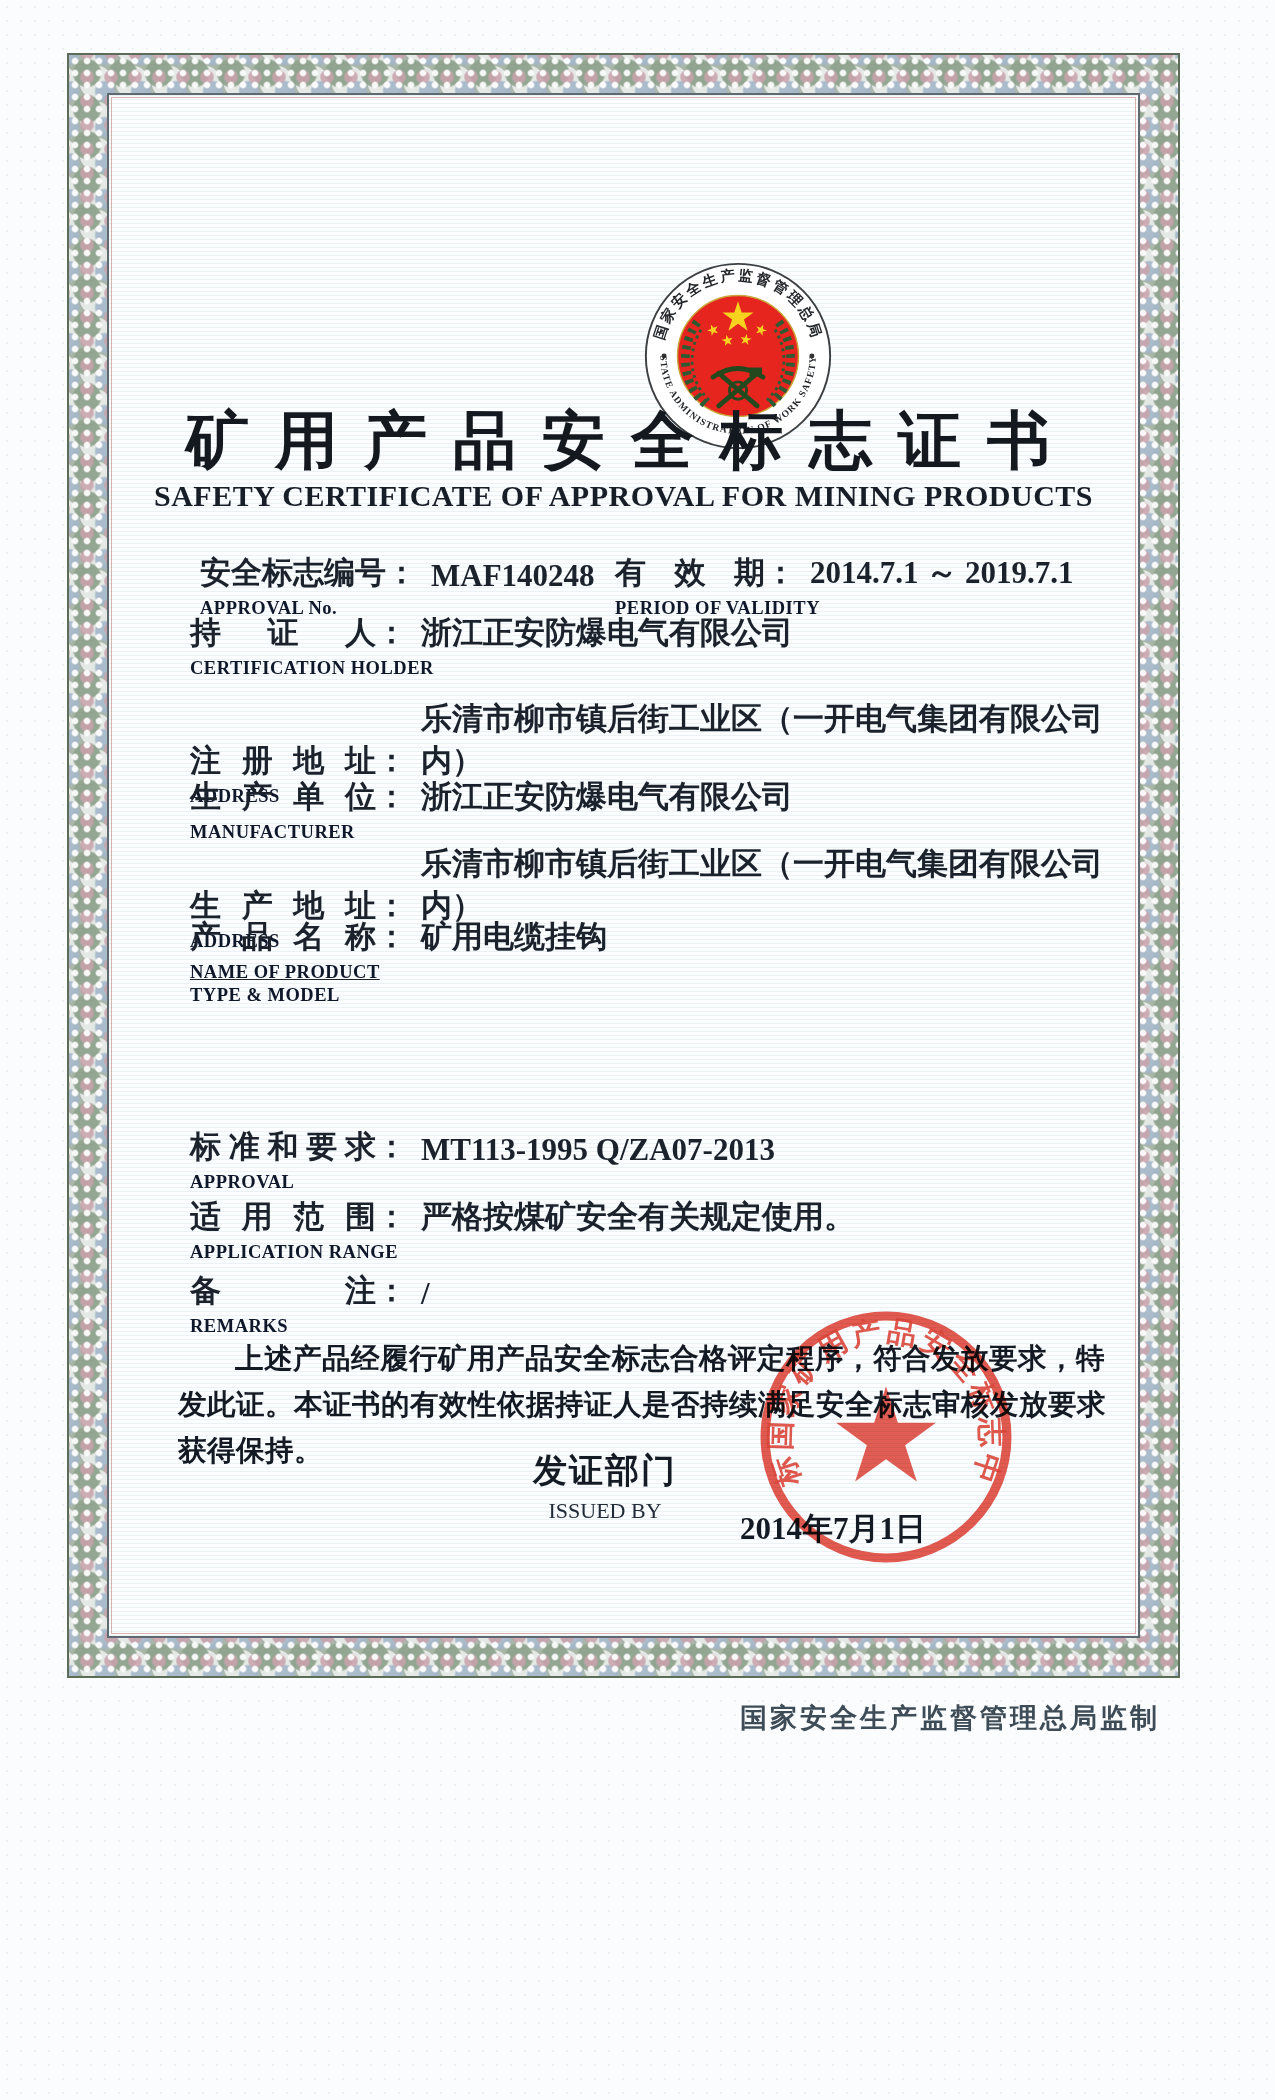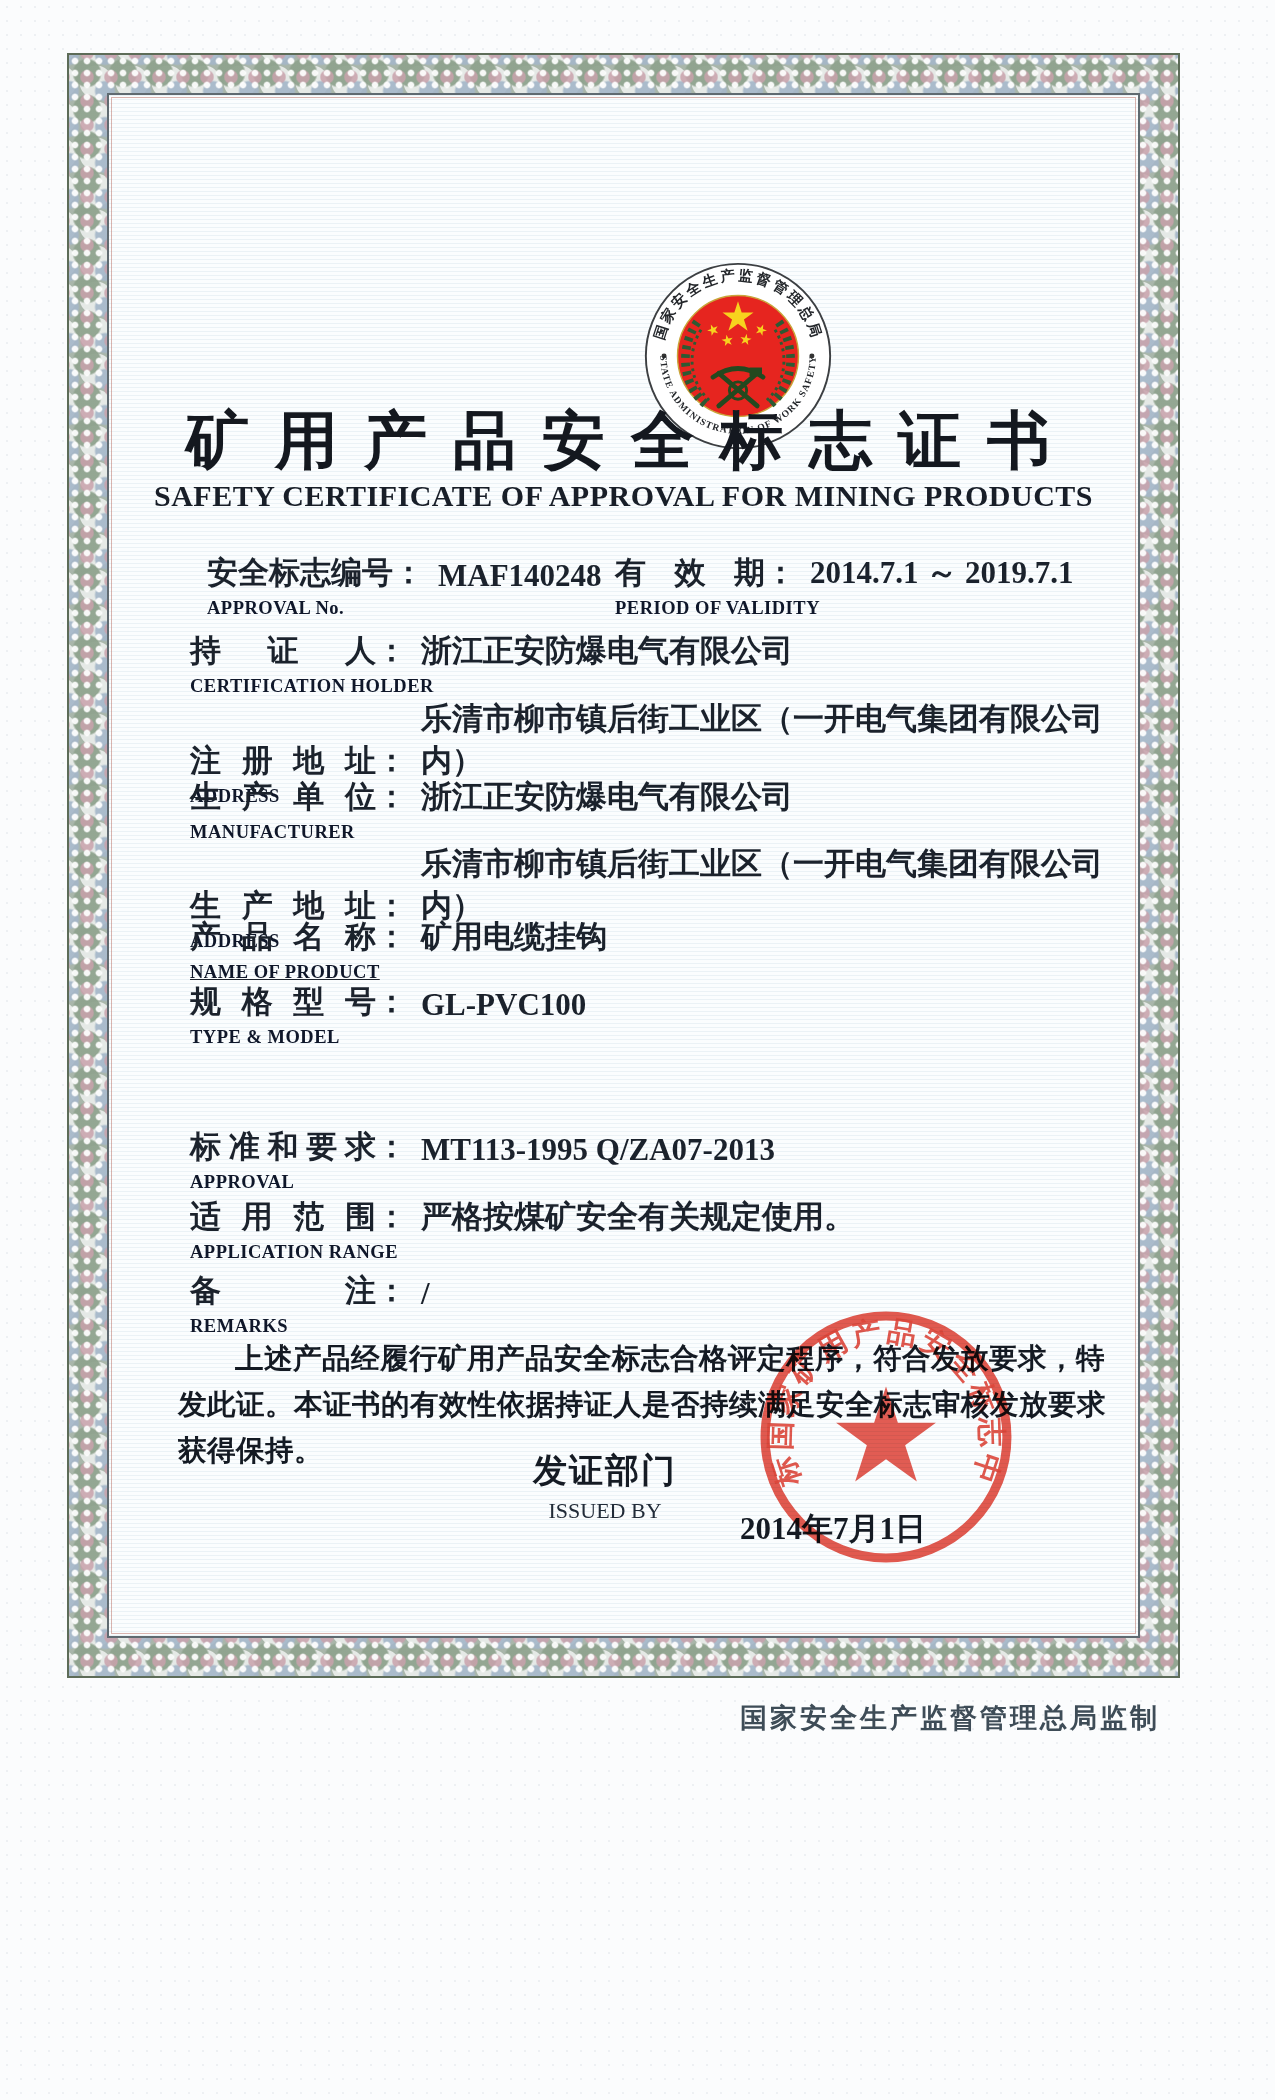"安全标志编号： MAF140248" div.grp { left: 17px -> 10px }
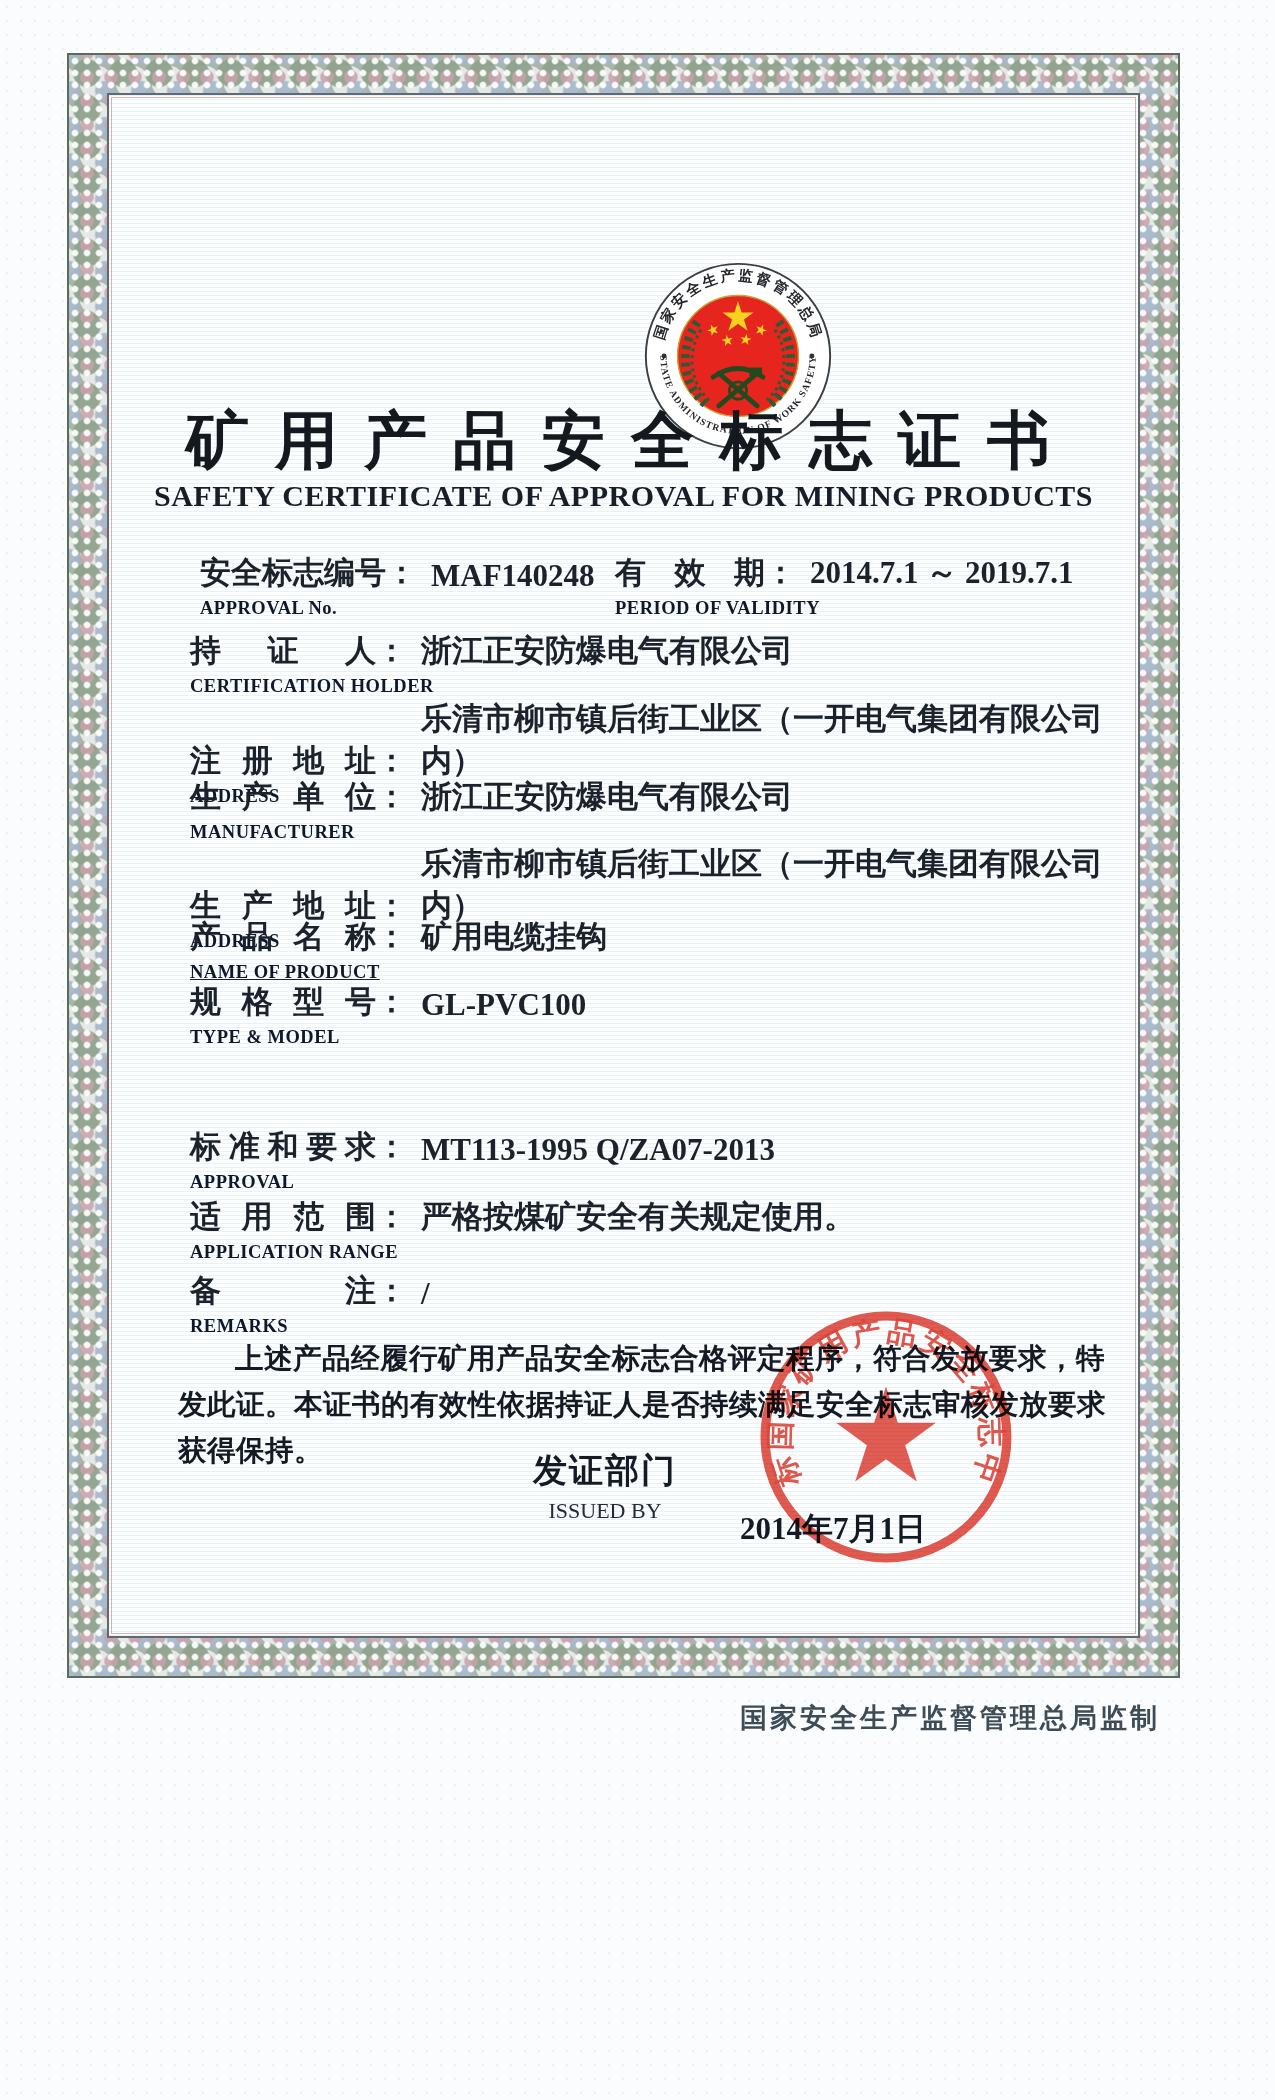"持证人： 浙江正安防爆电气有限公司" .f0 { top: 630px -> 612px }
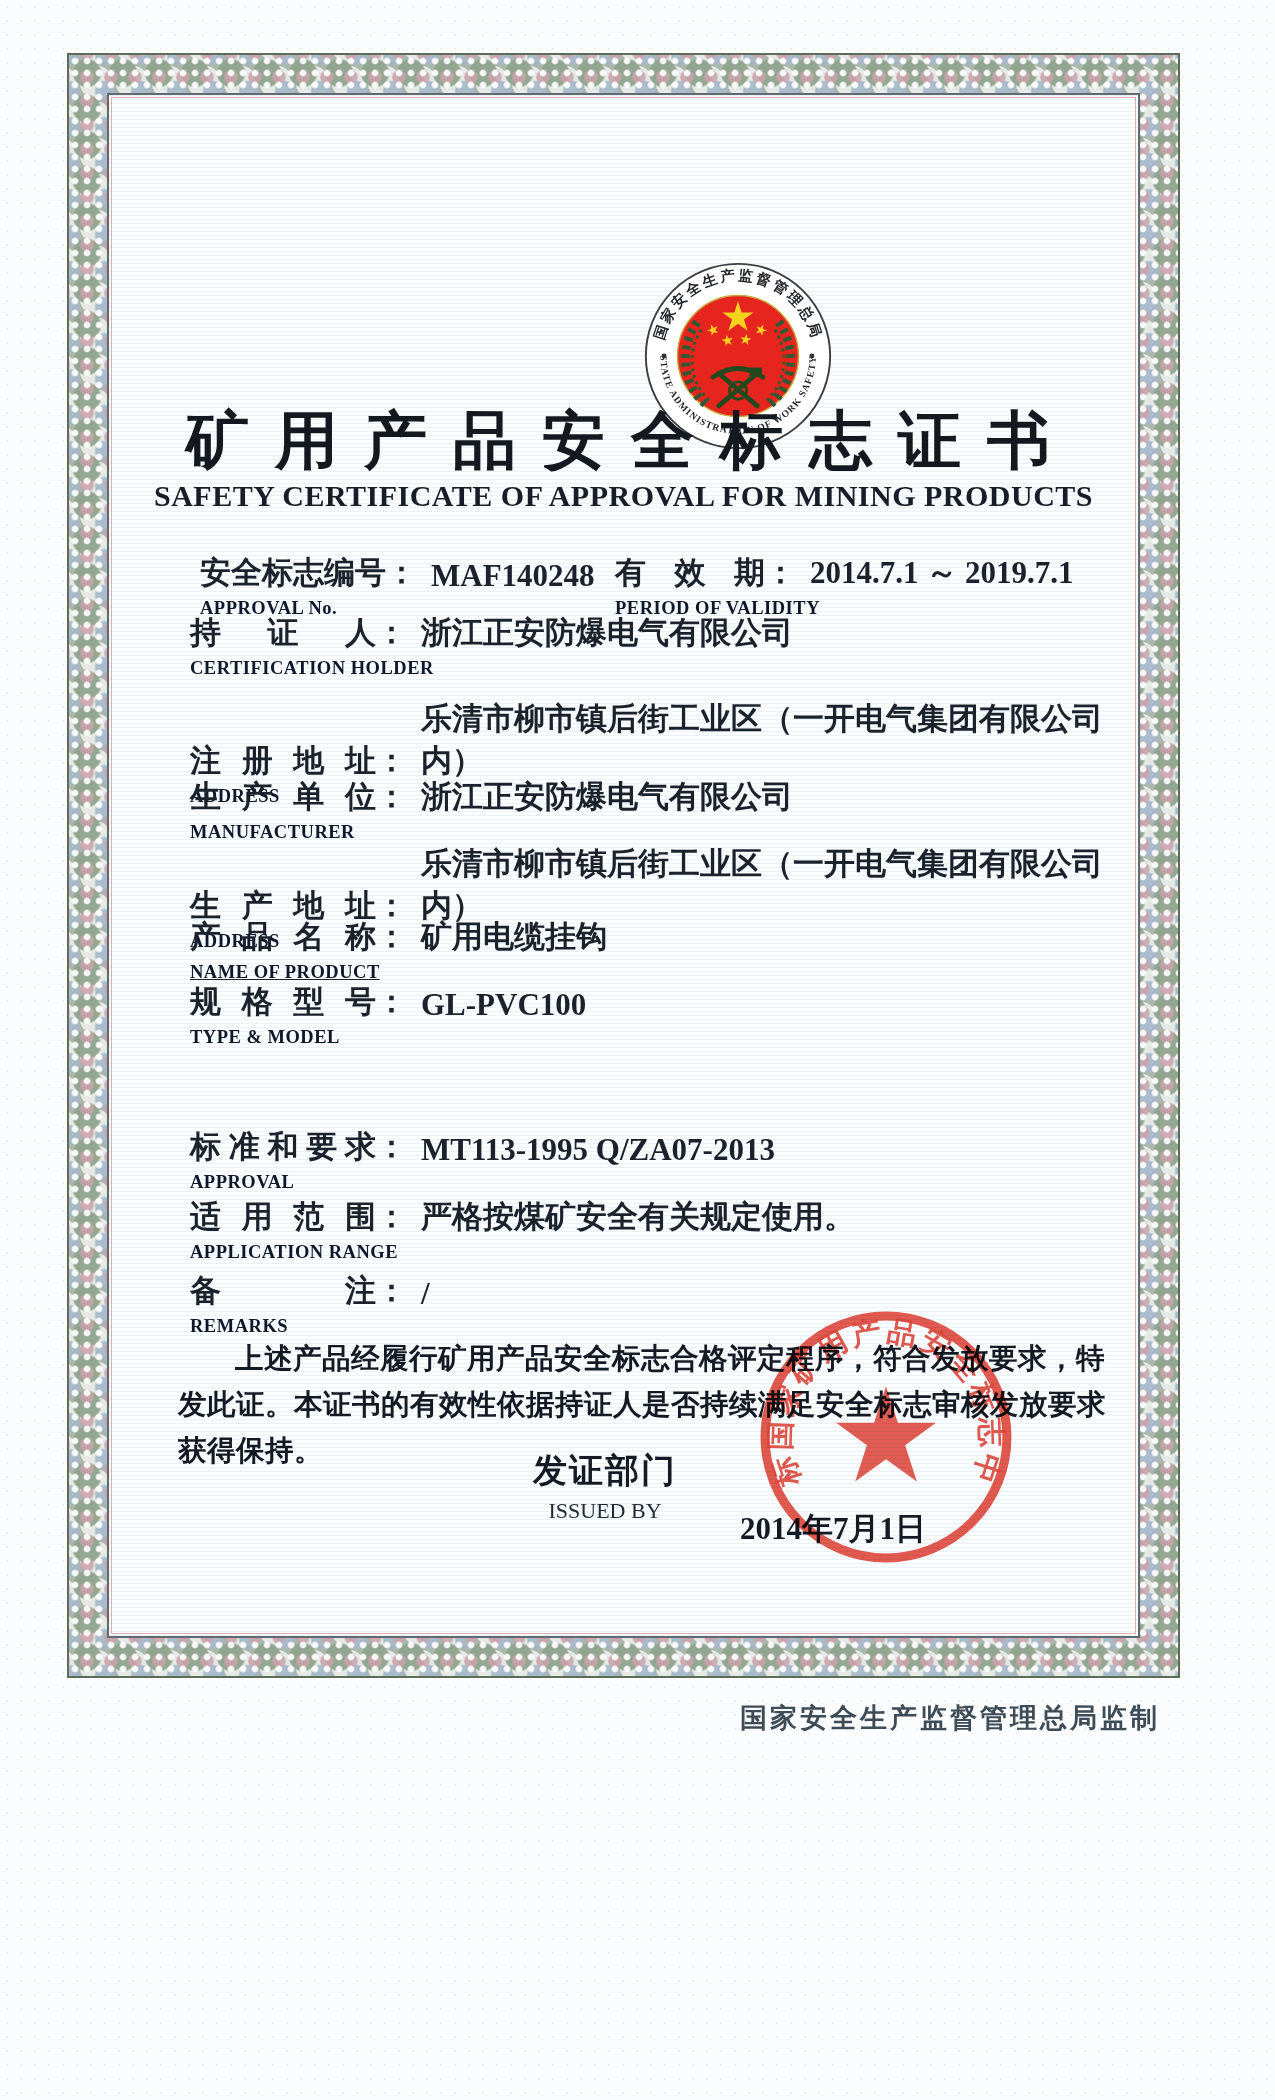"规格型号： GL-PVC100" div.zh-line { html: <div><span>规格型号</span><span>：</span><span><span>GL-PVC100</span></span></div> -> none }
